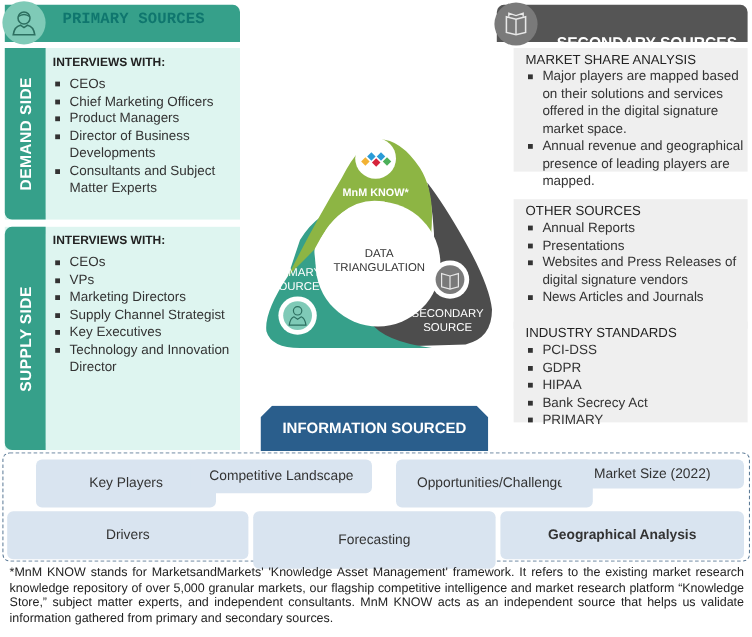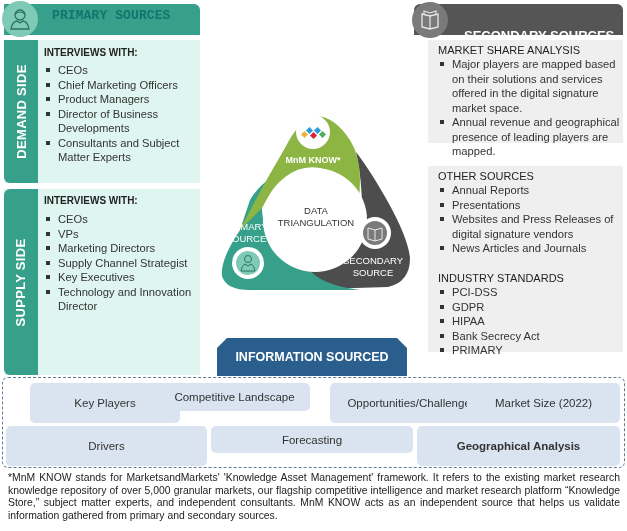"Market Size (2022)" div.abs { height: 40px -> 24px }
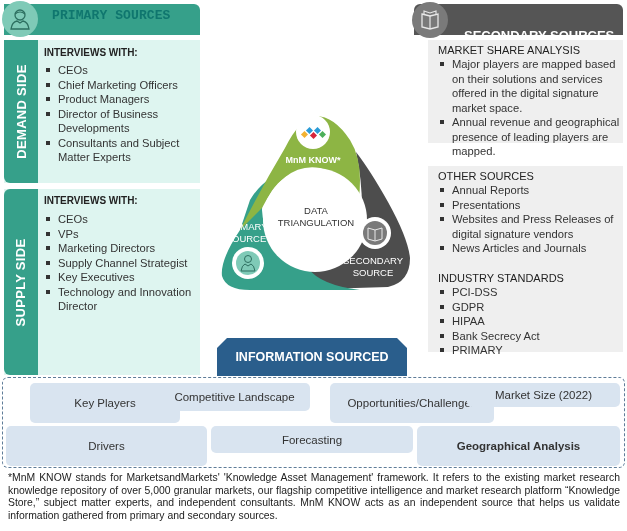"Forecasting" div.abs { height: 27px -> 48px }
